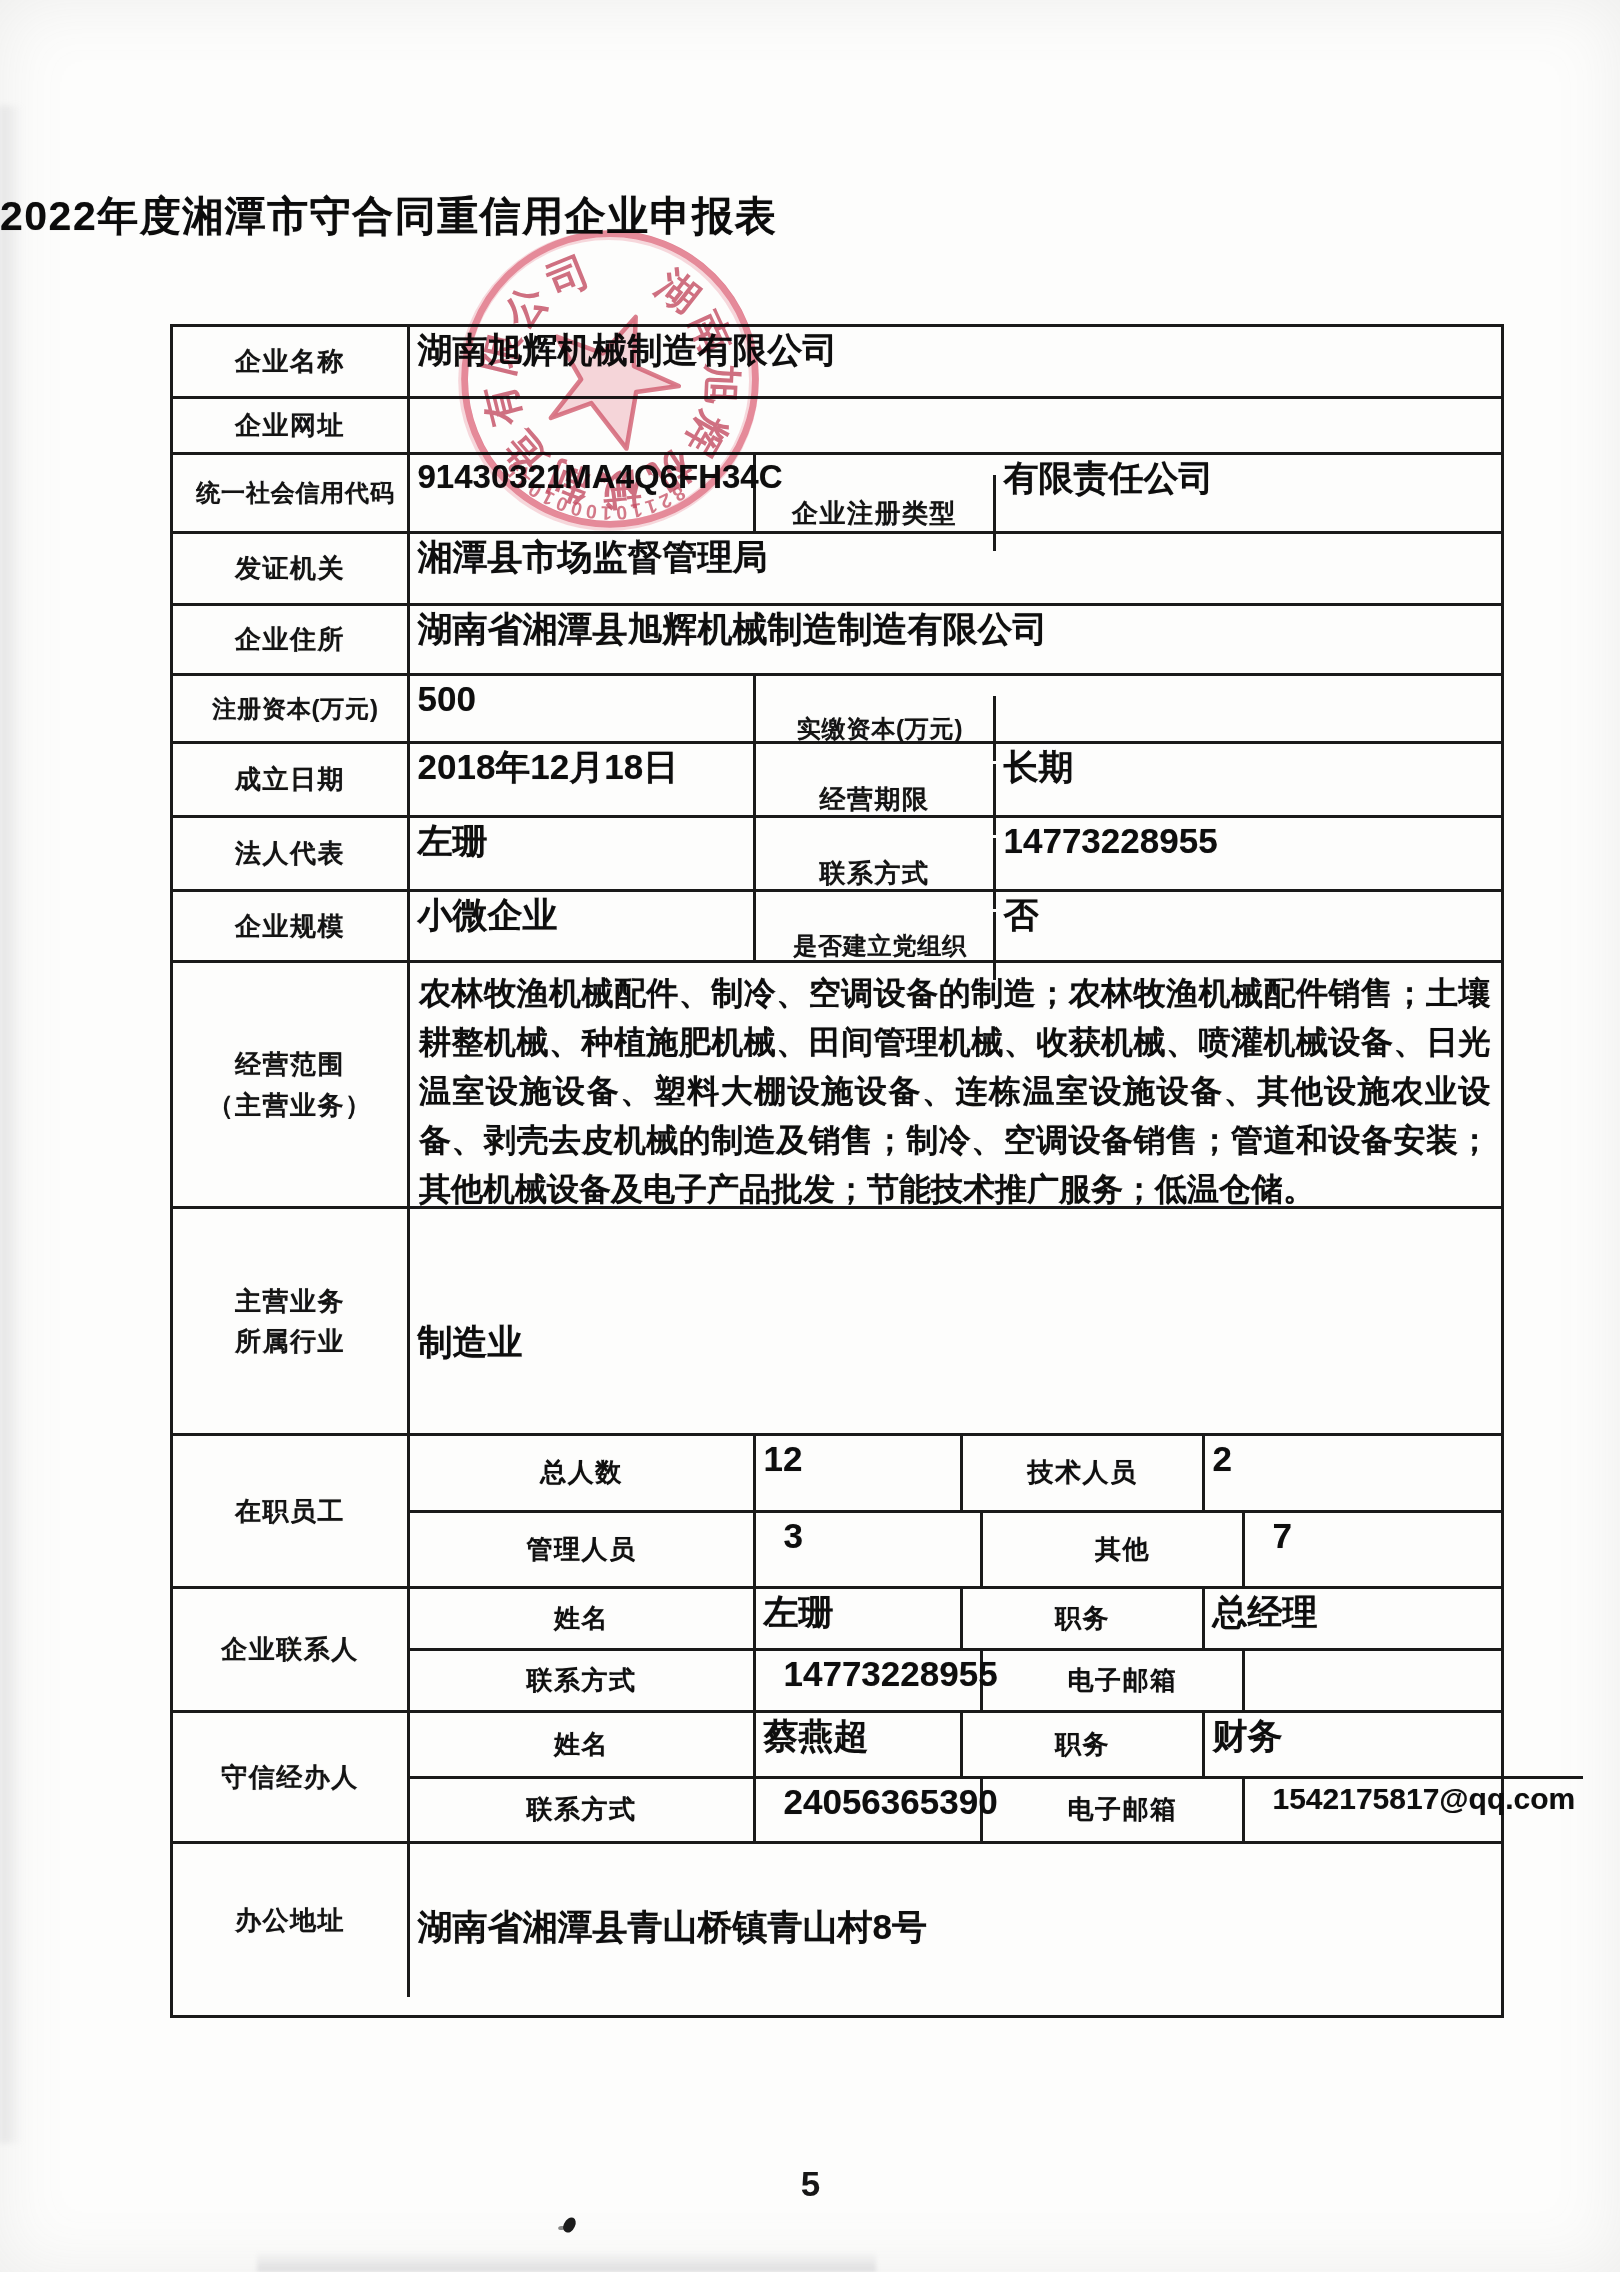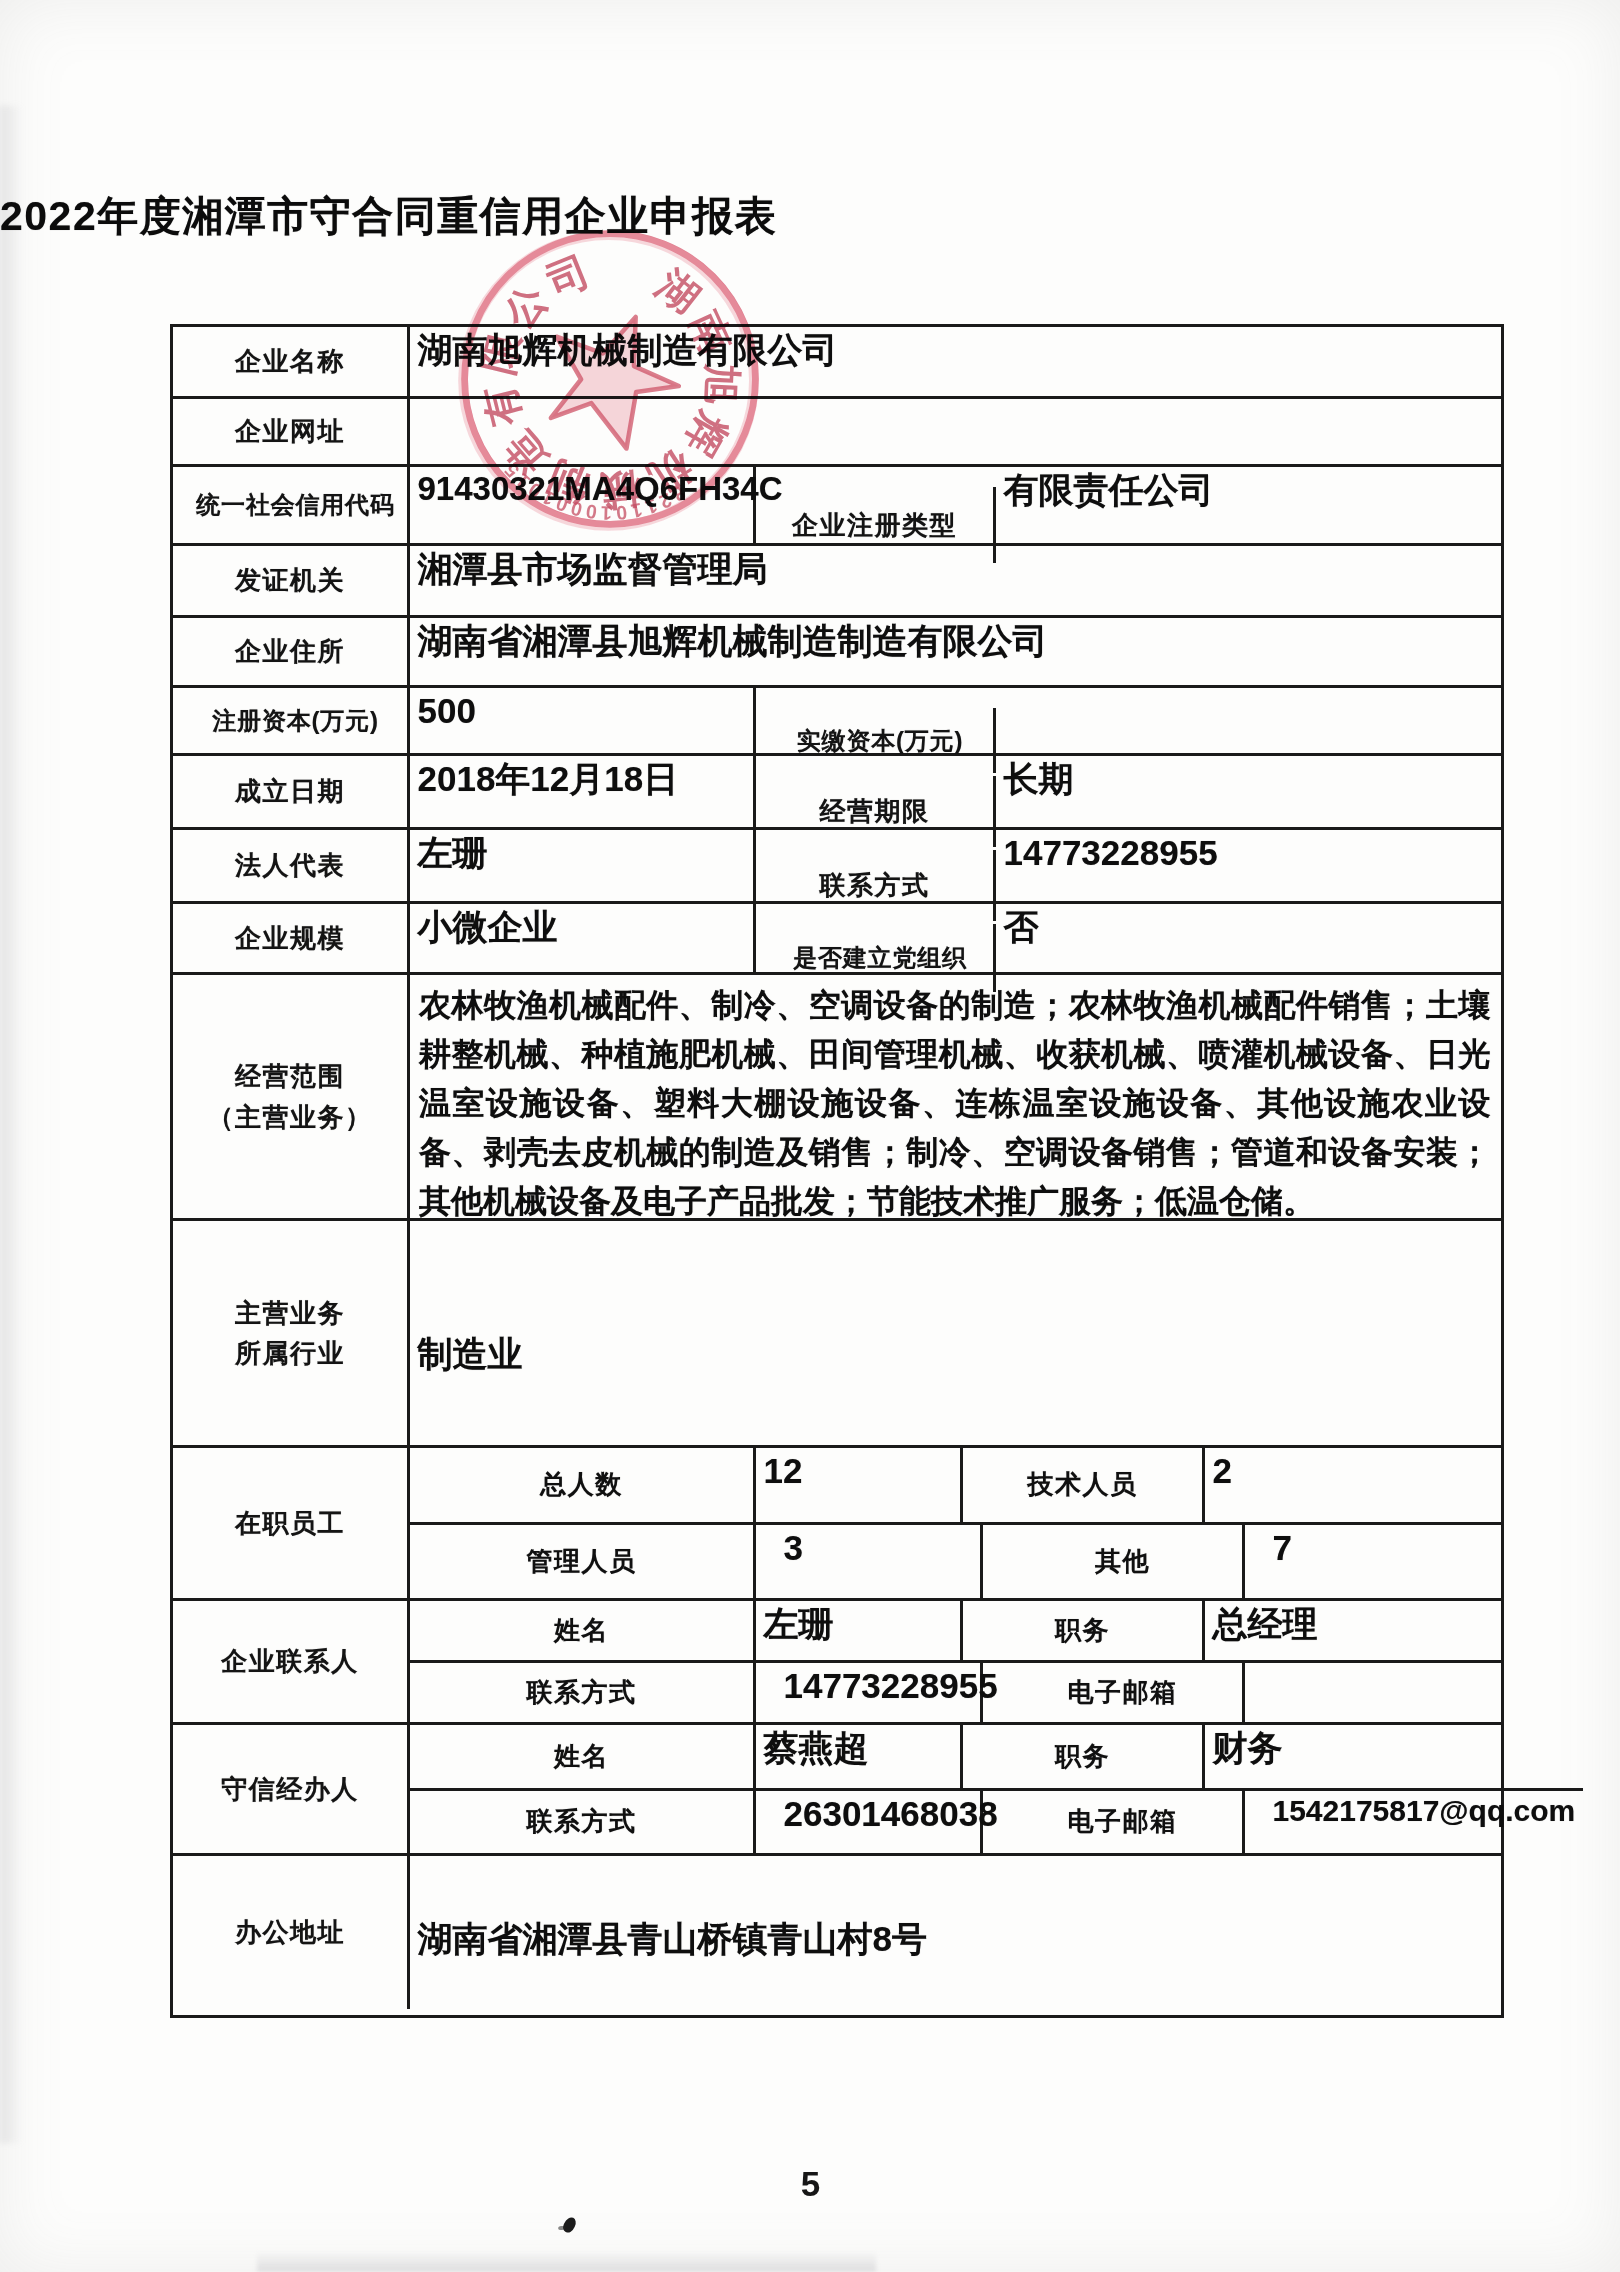"企业网址" div.trow { height: 68px -> 56px }
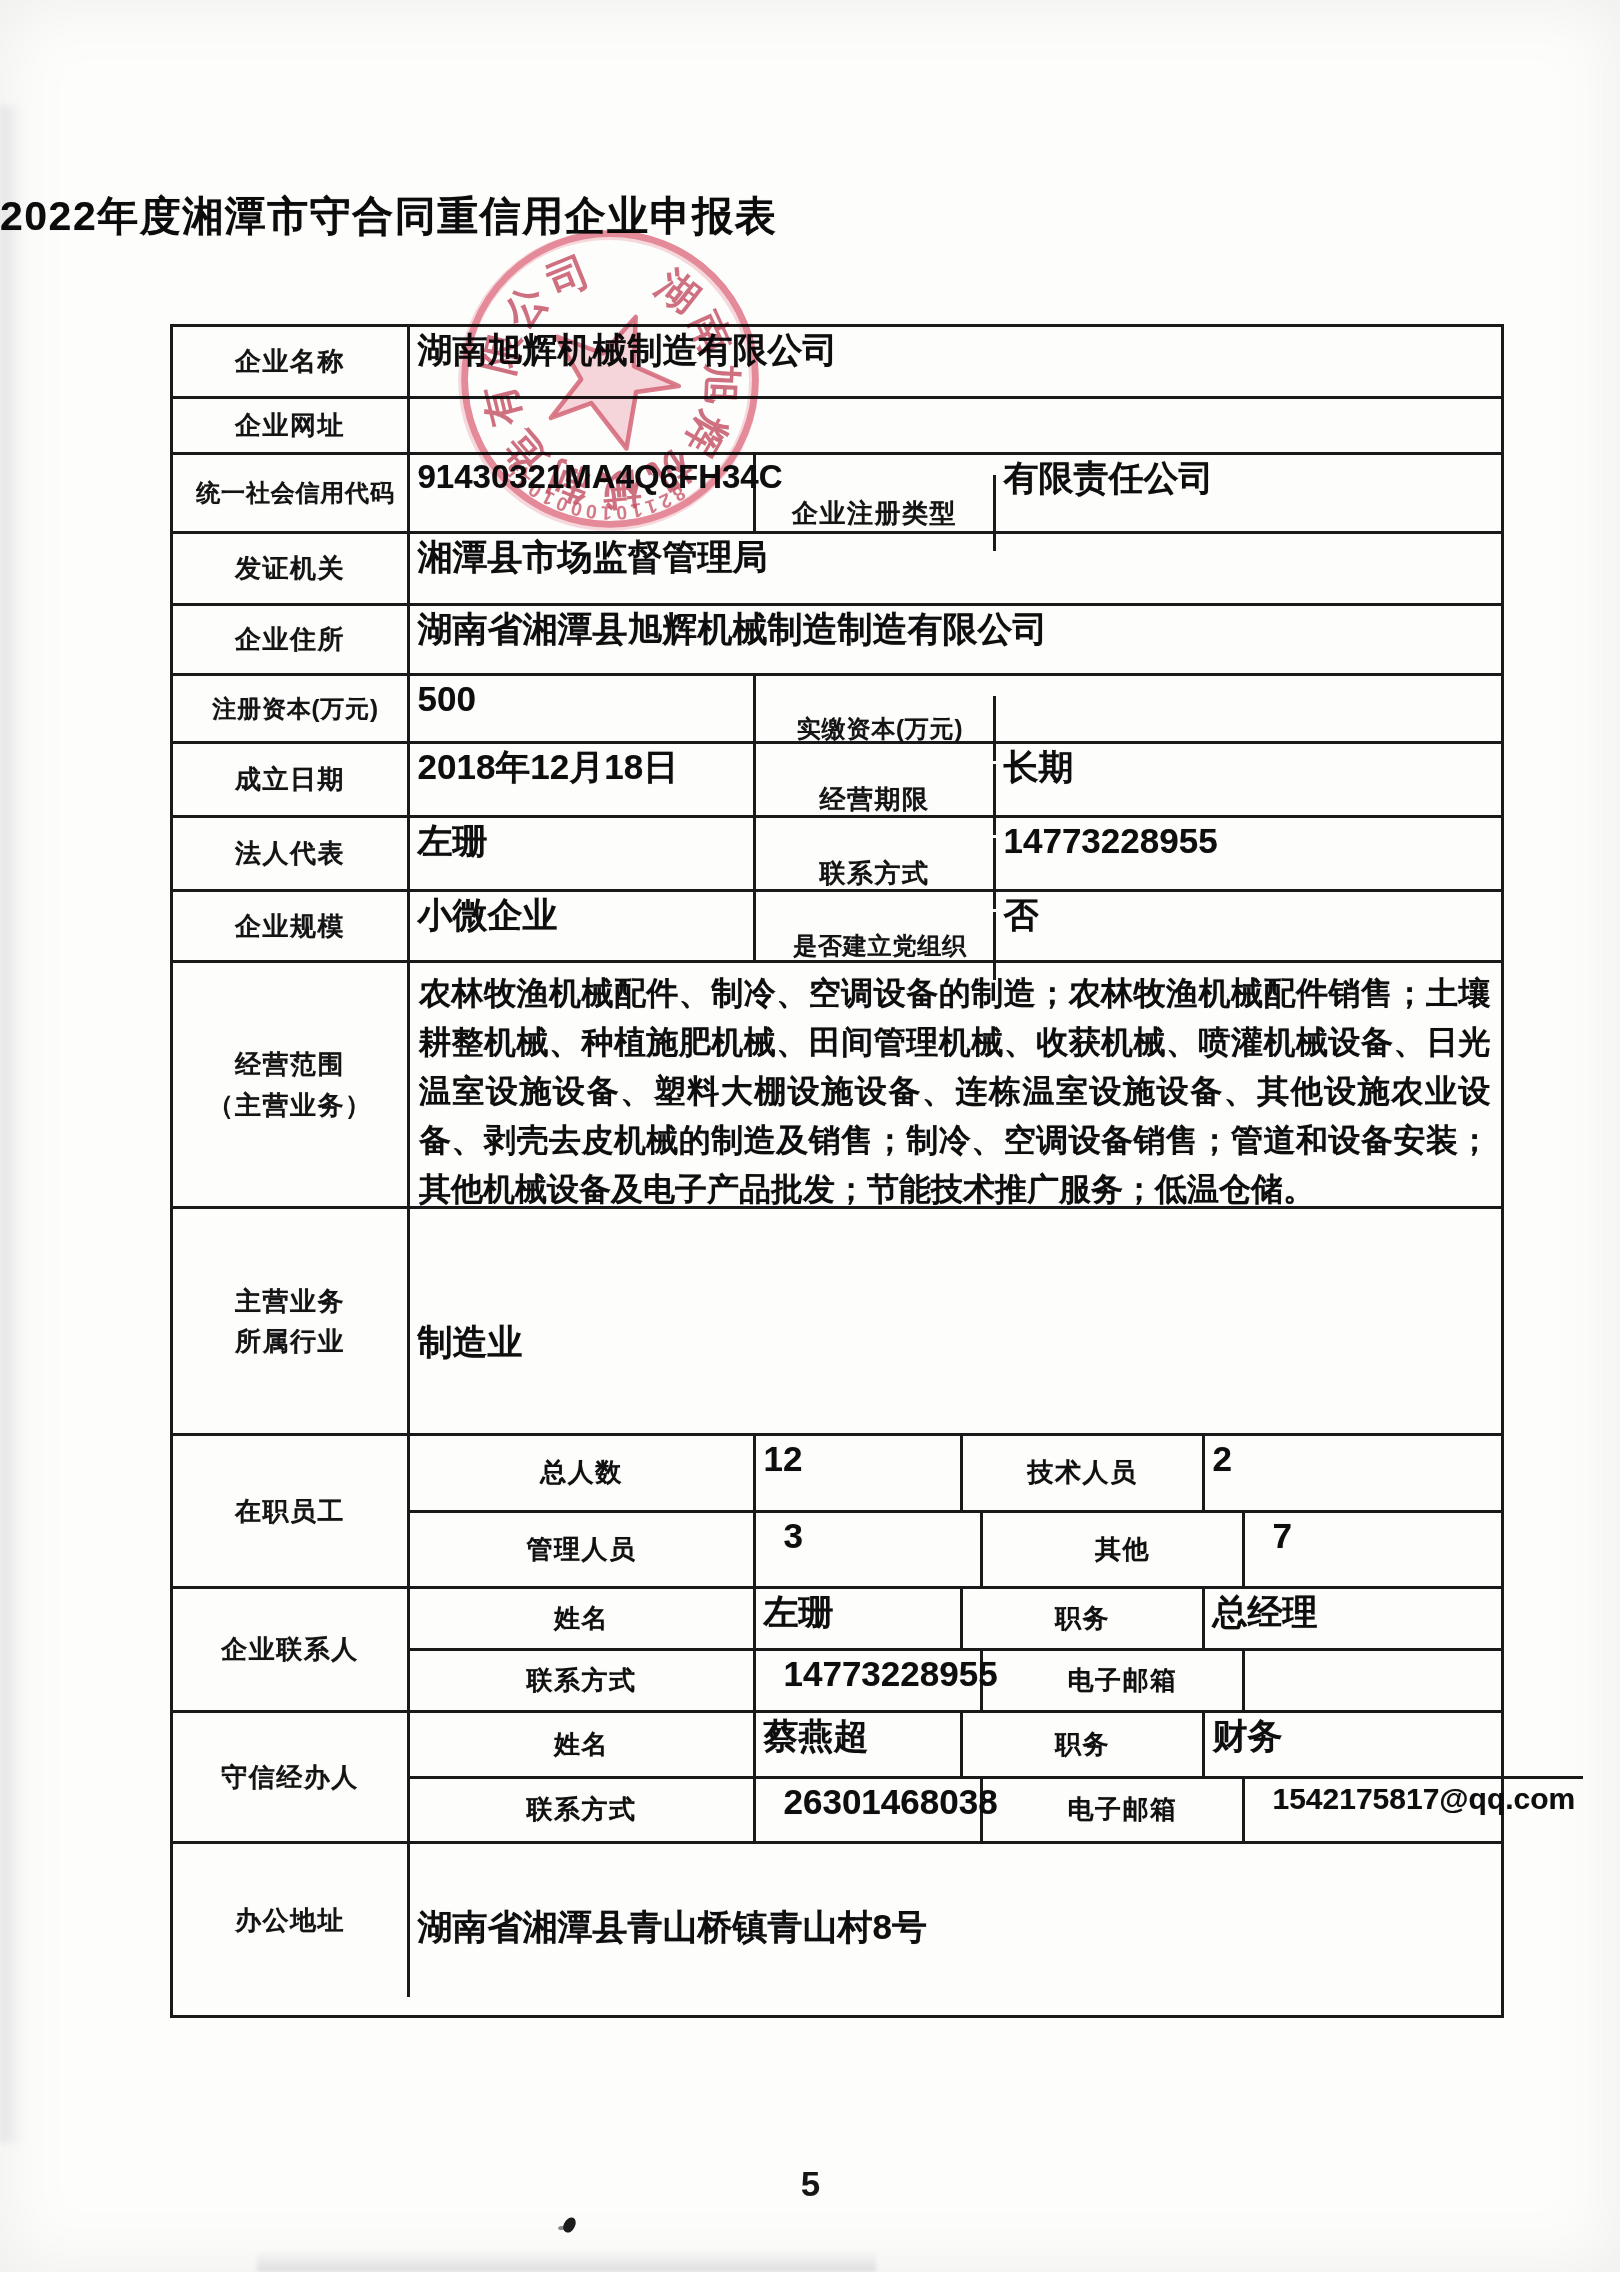"26301468038" div.cell { text: 26301468038 -> 24056365390 }
